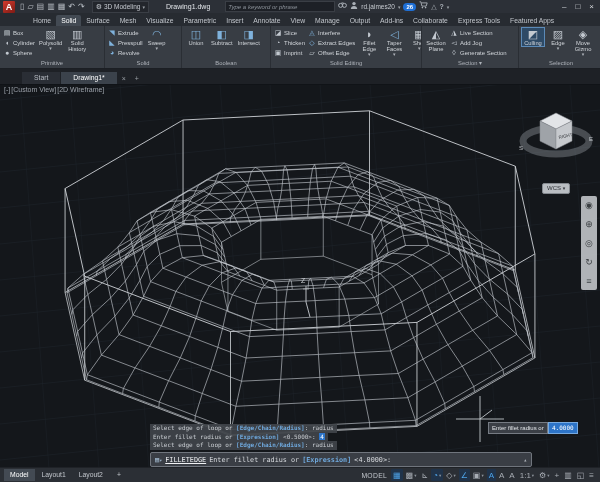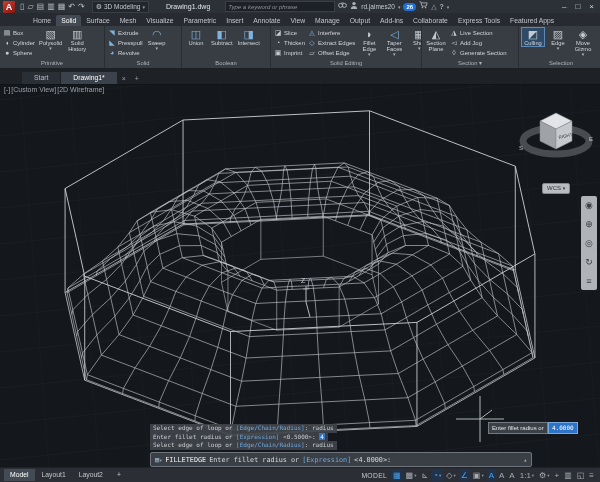"FILLETEDGE" .cmd-cmd { text-decoration: none -> underline }
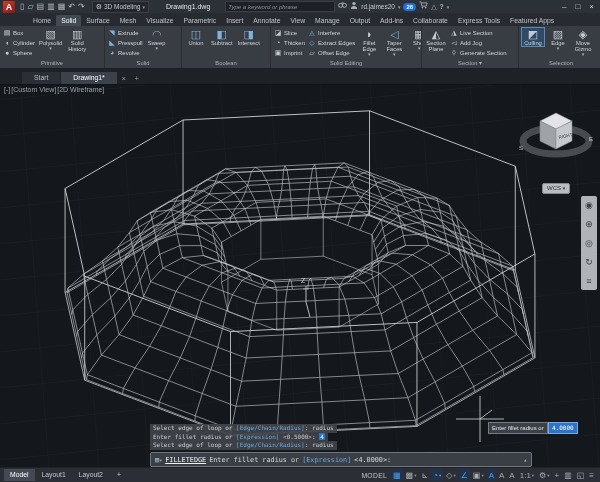"[Expression]" .opt { font-weight: none -> bold }
